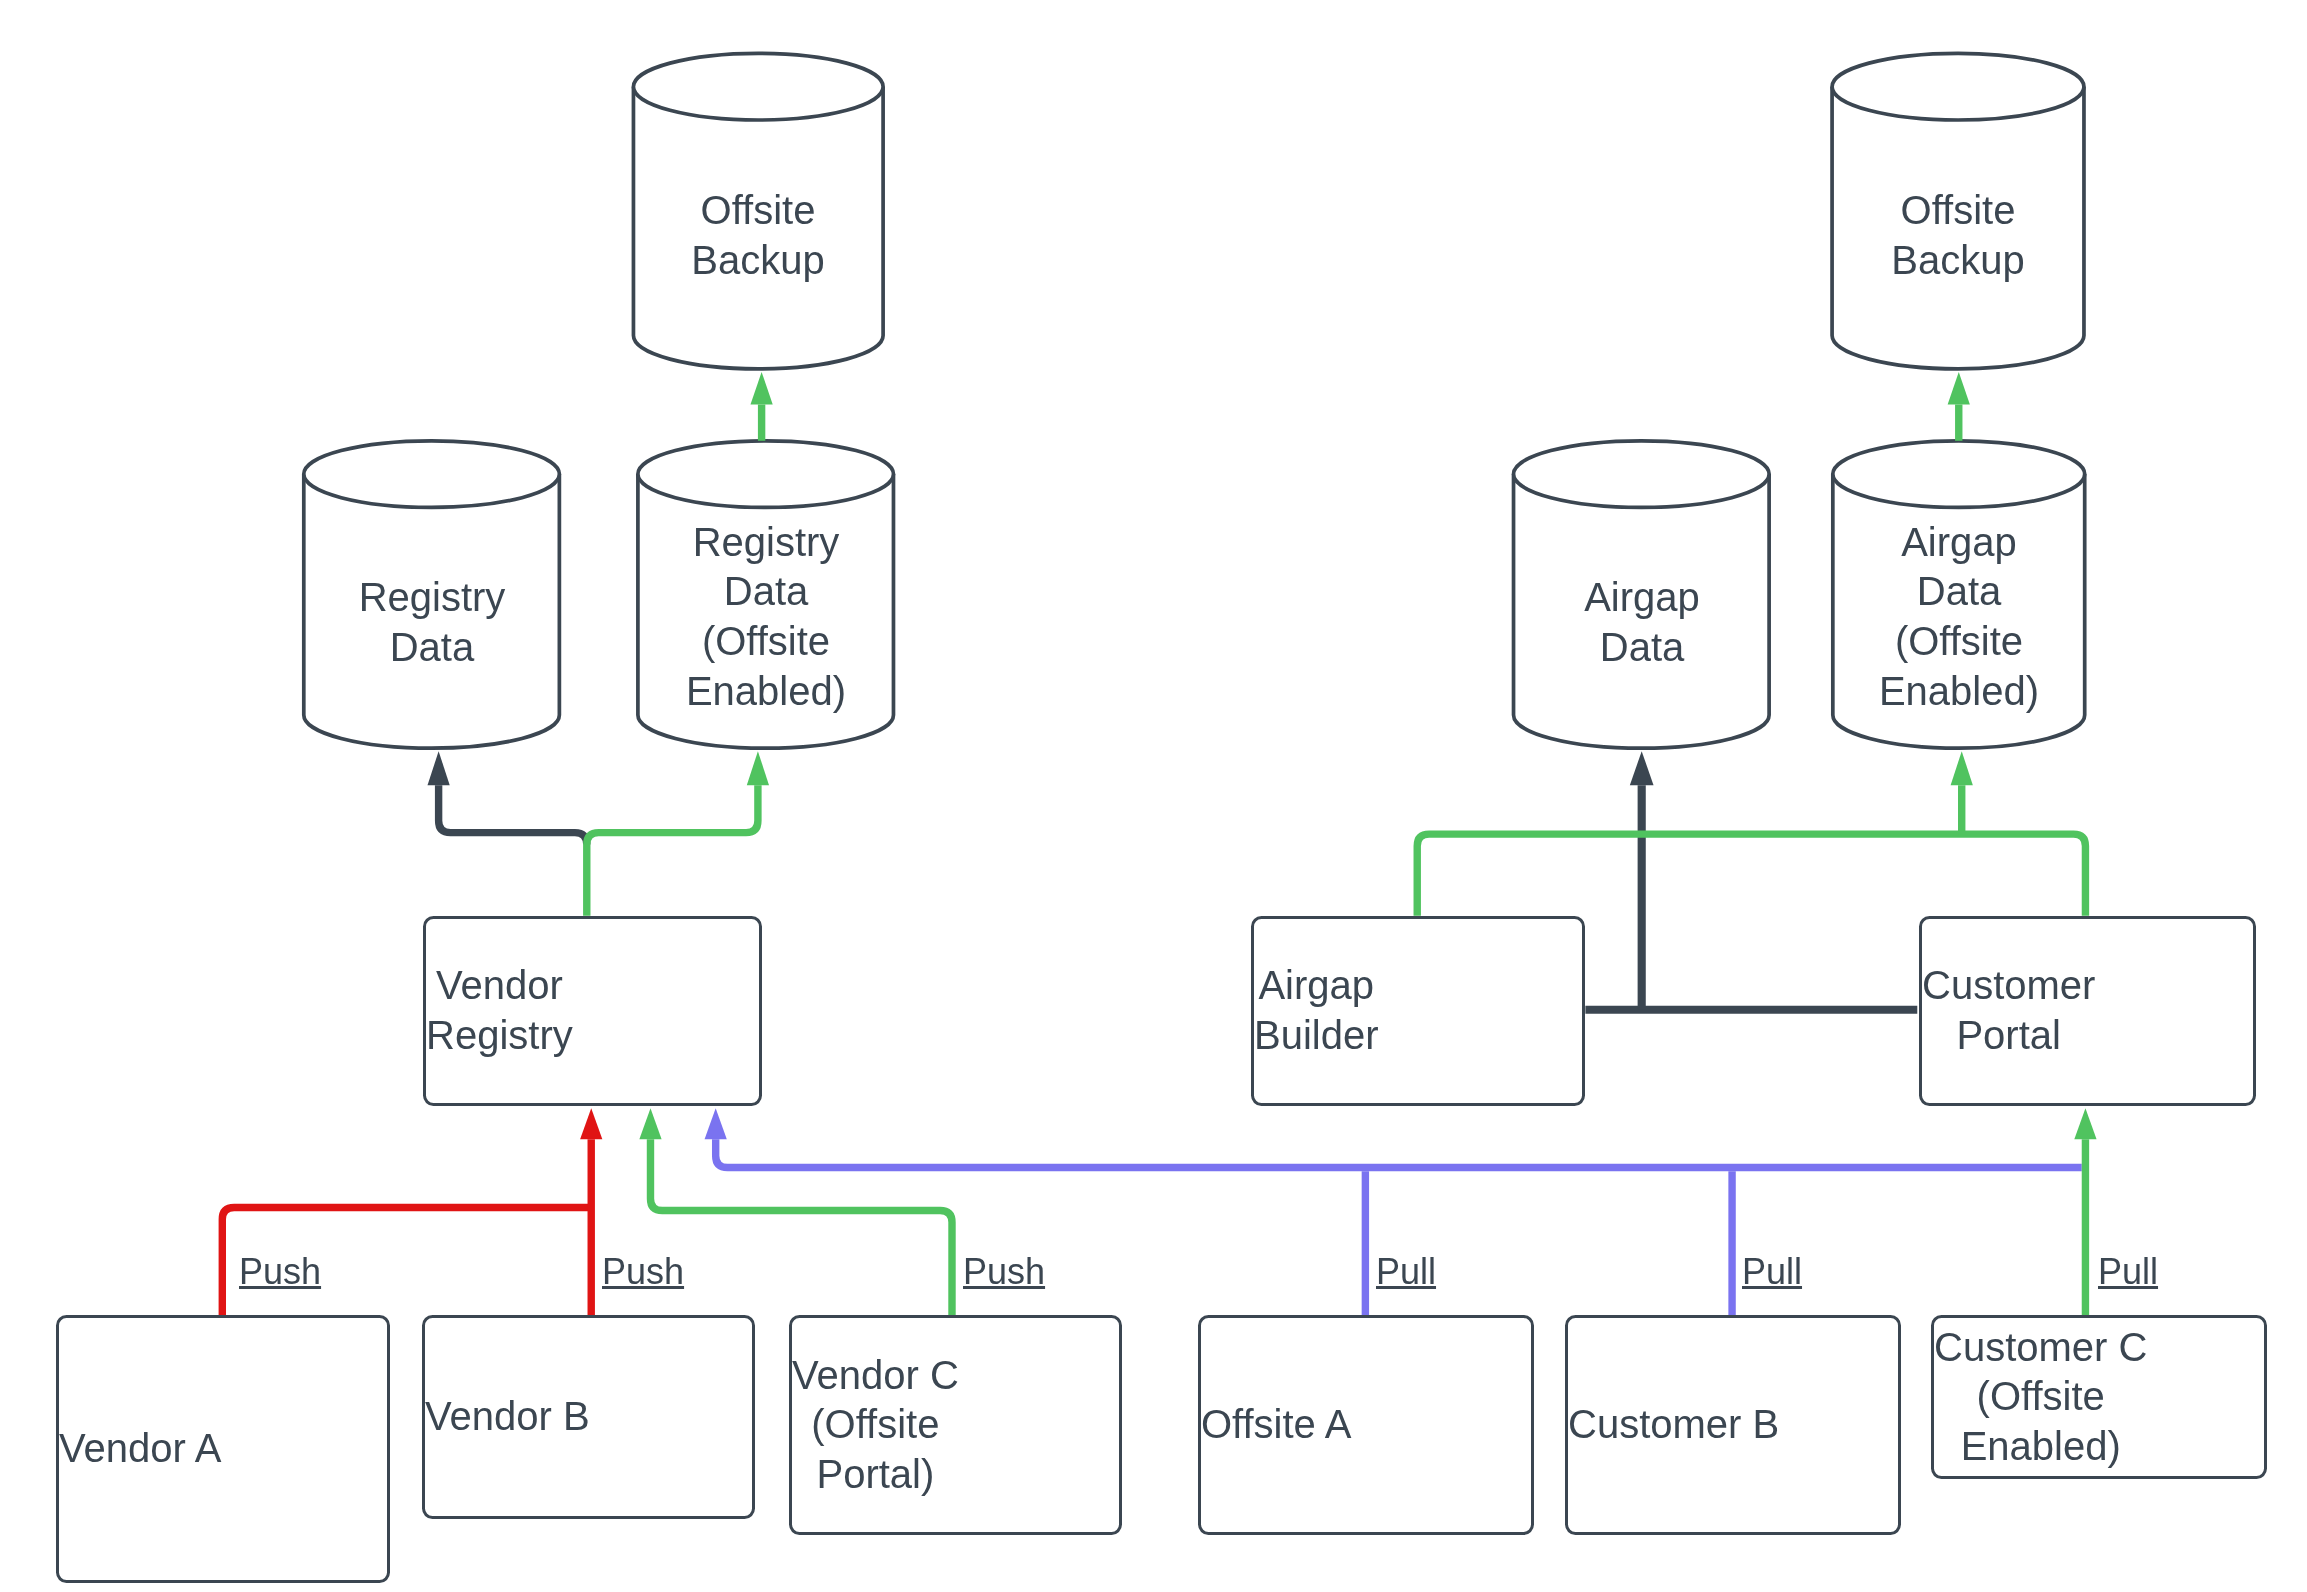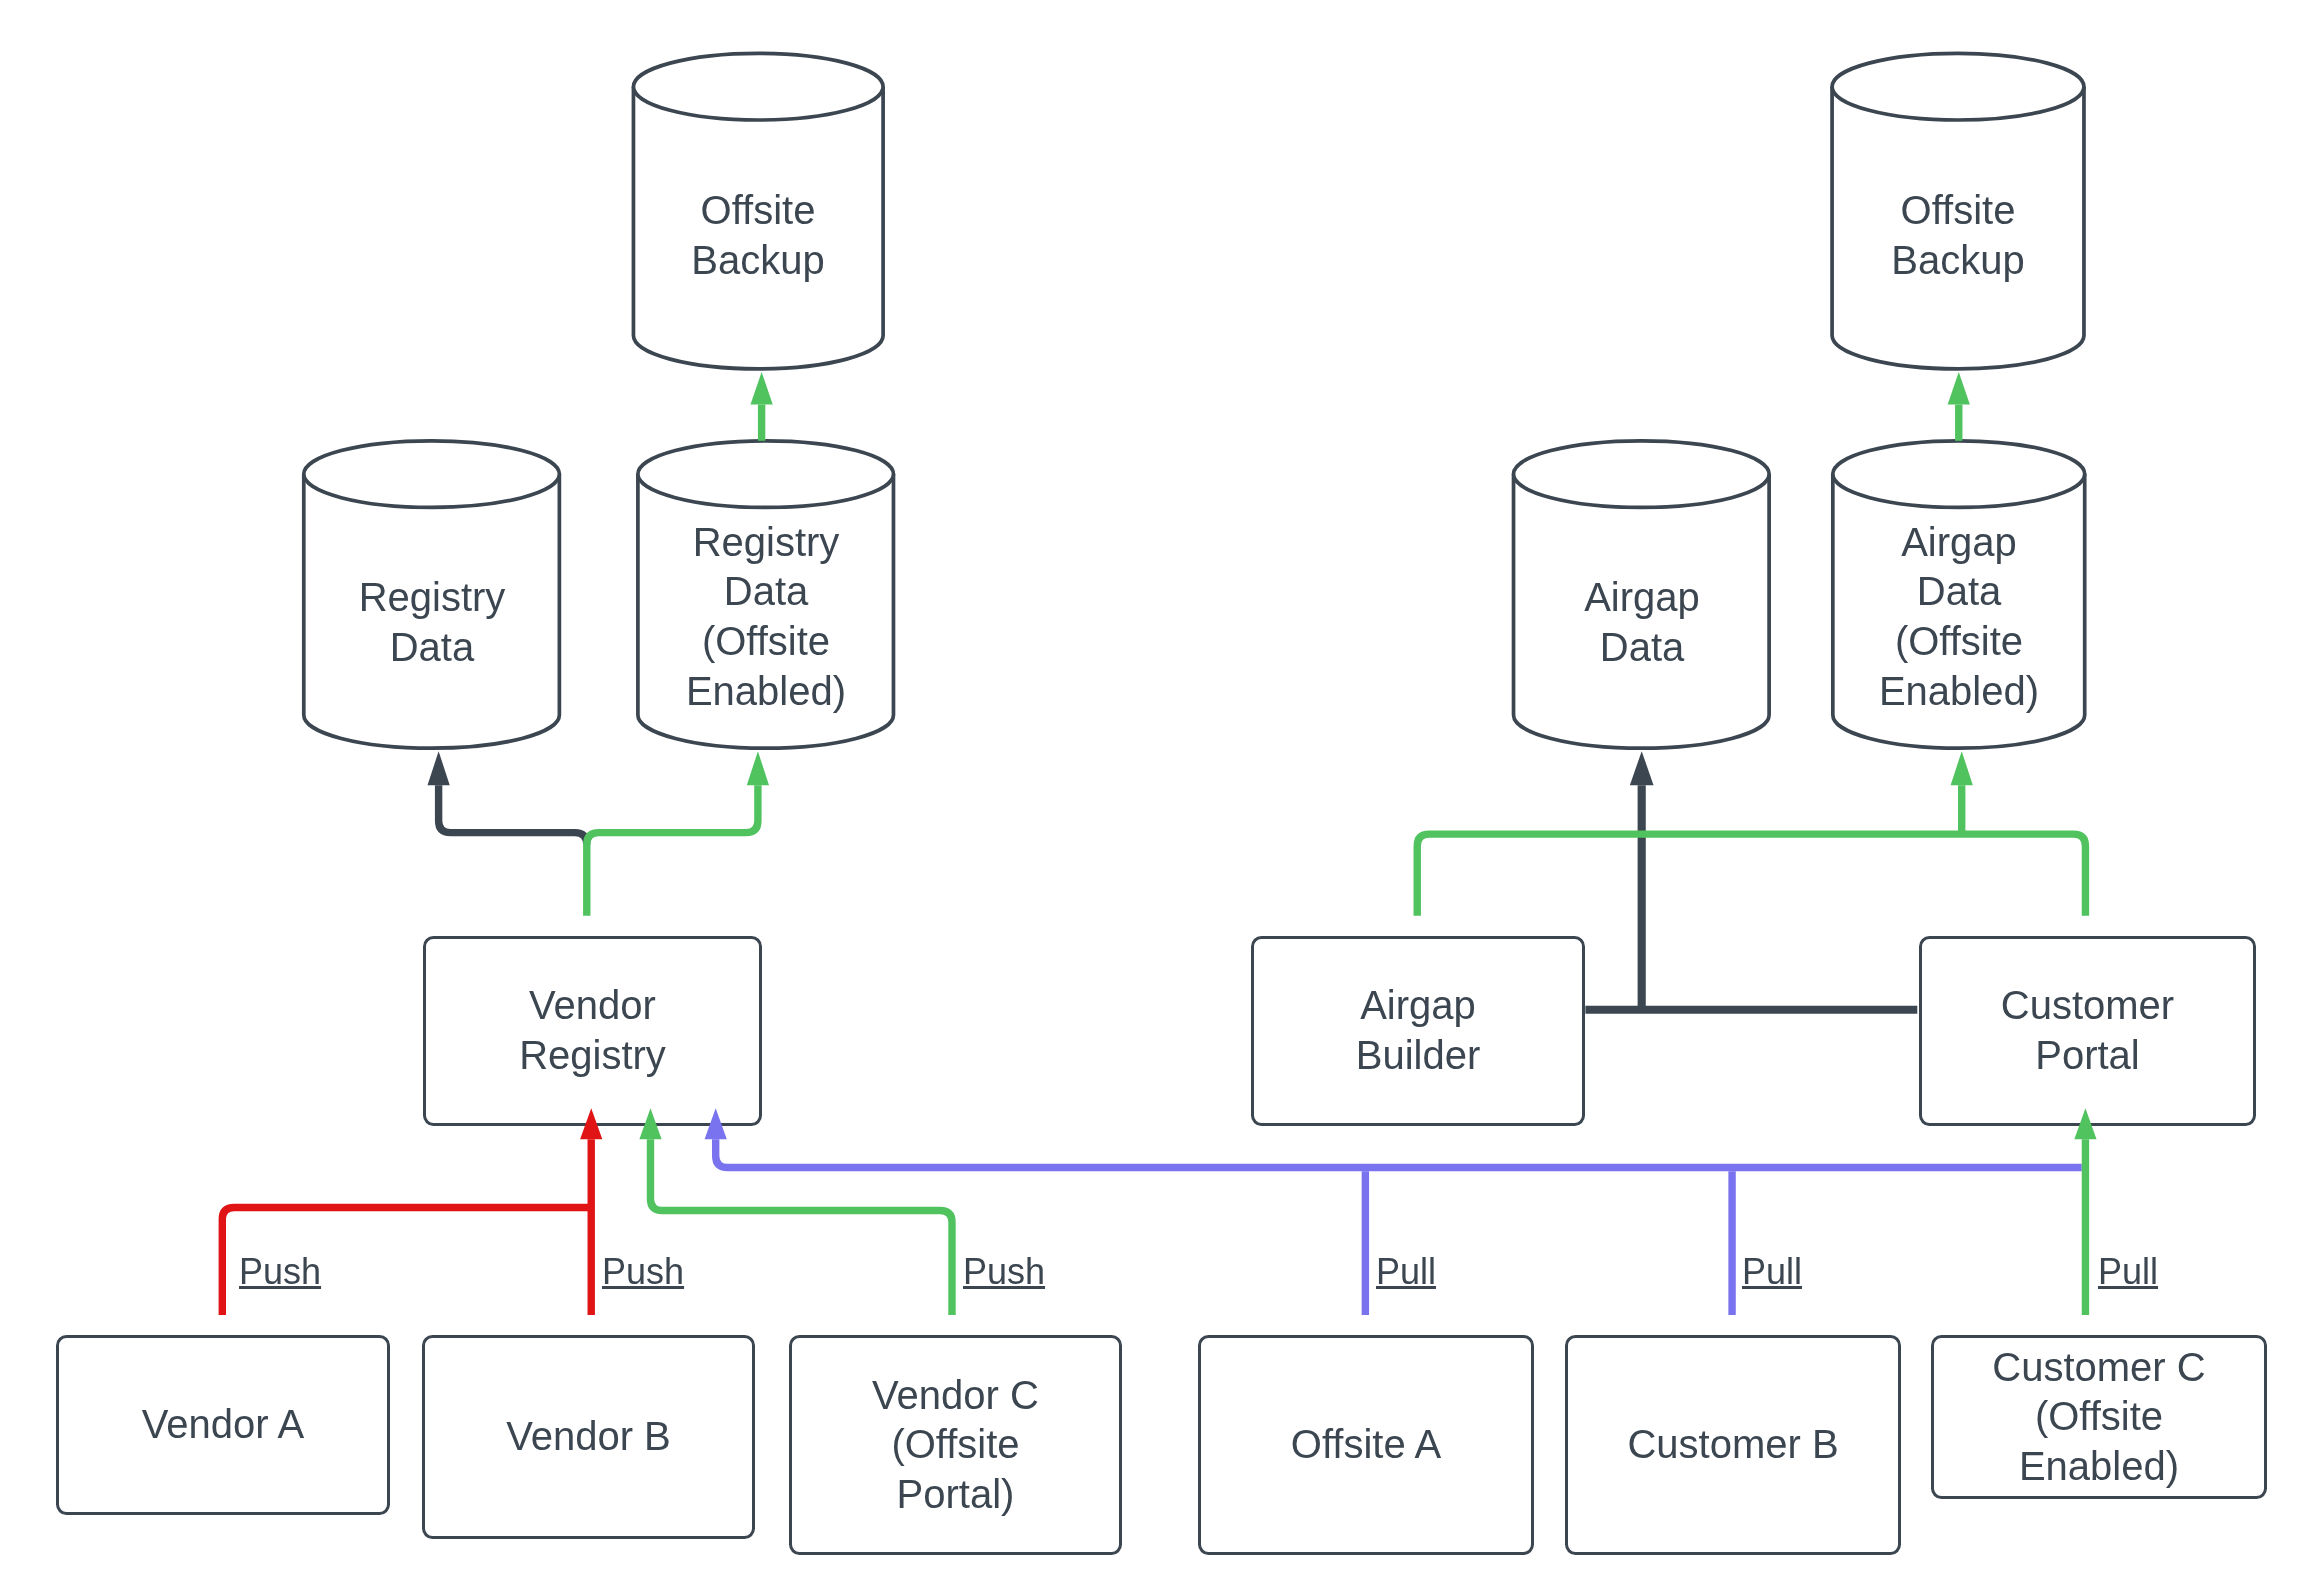"Vendor" .node { justify-content: center -> none; margin-top: 20px -> none }
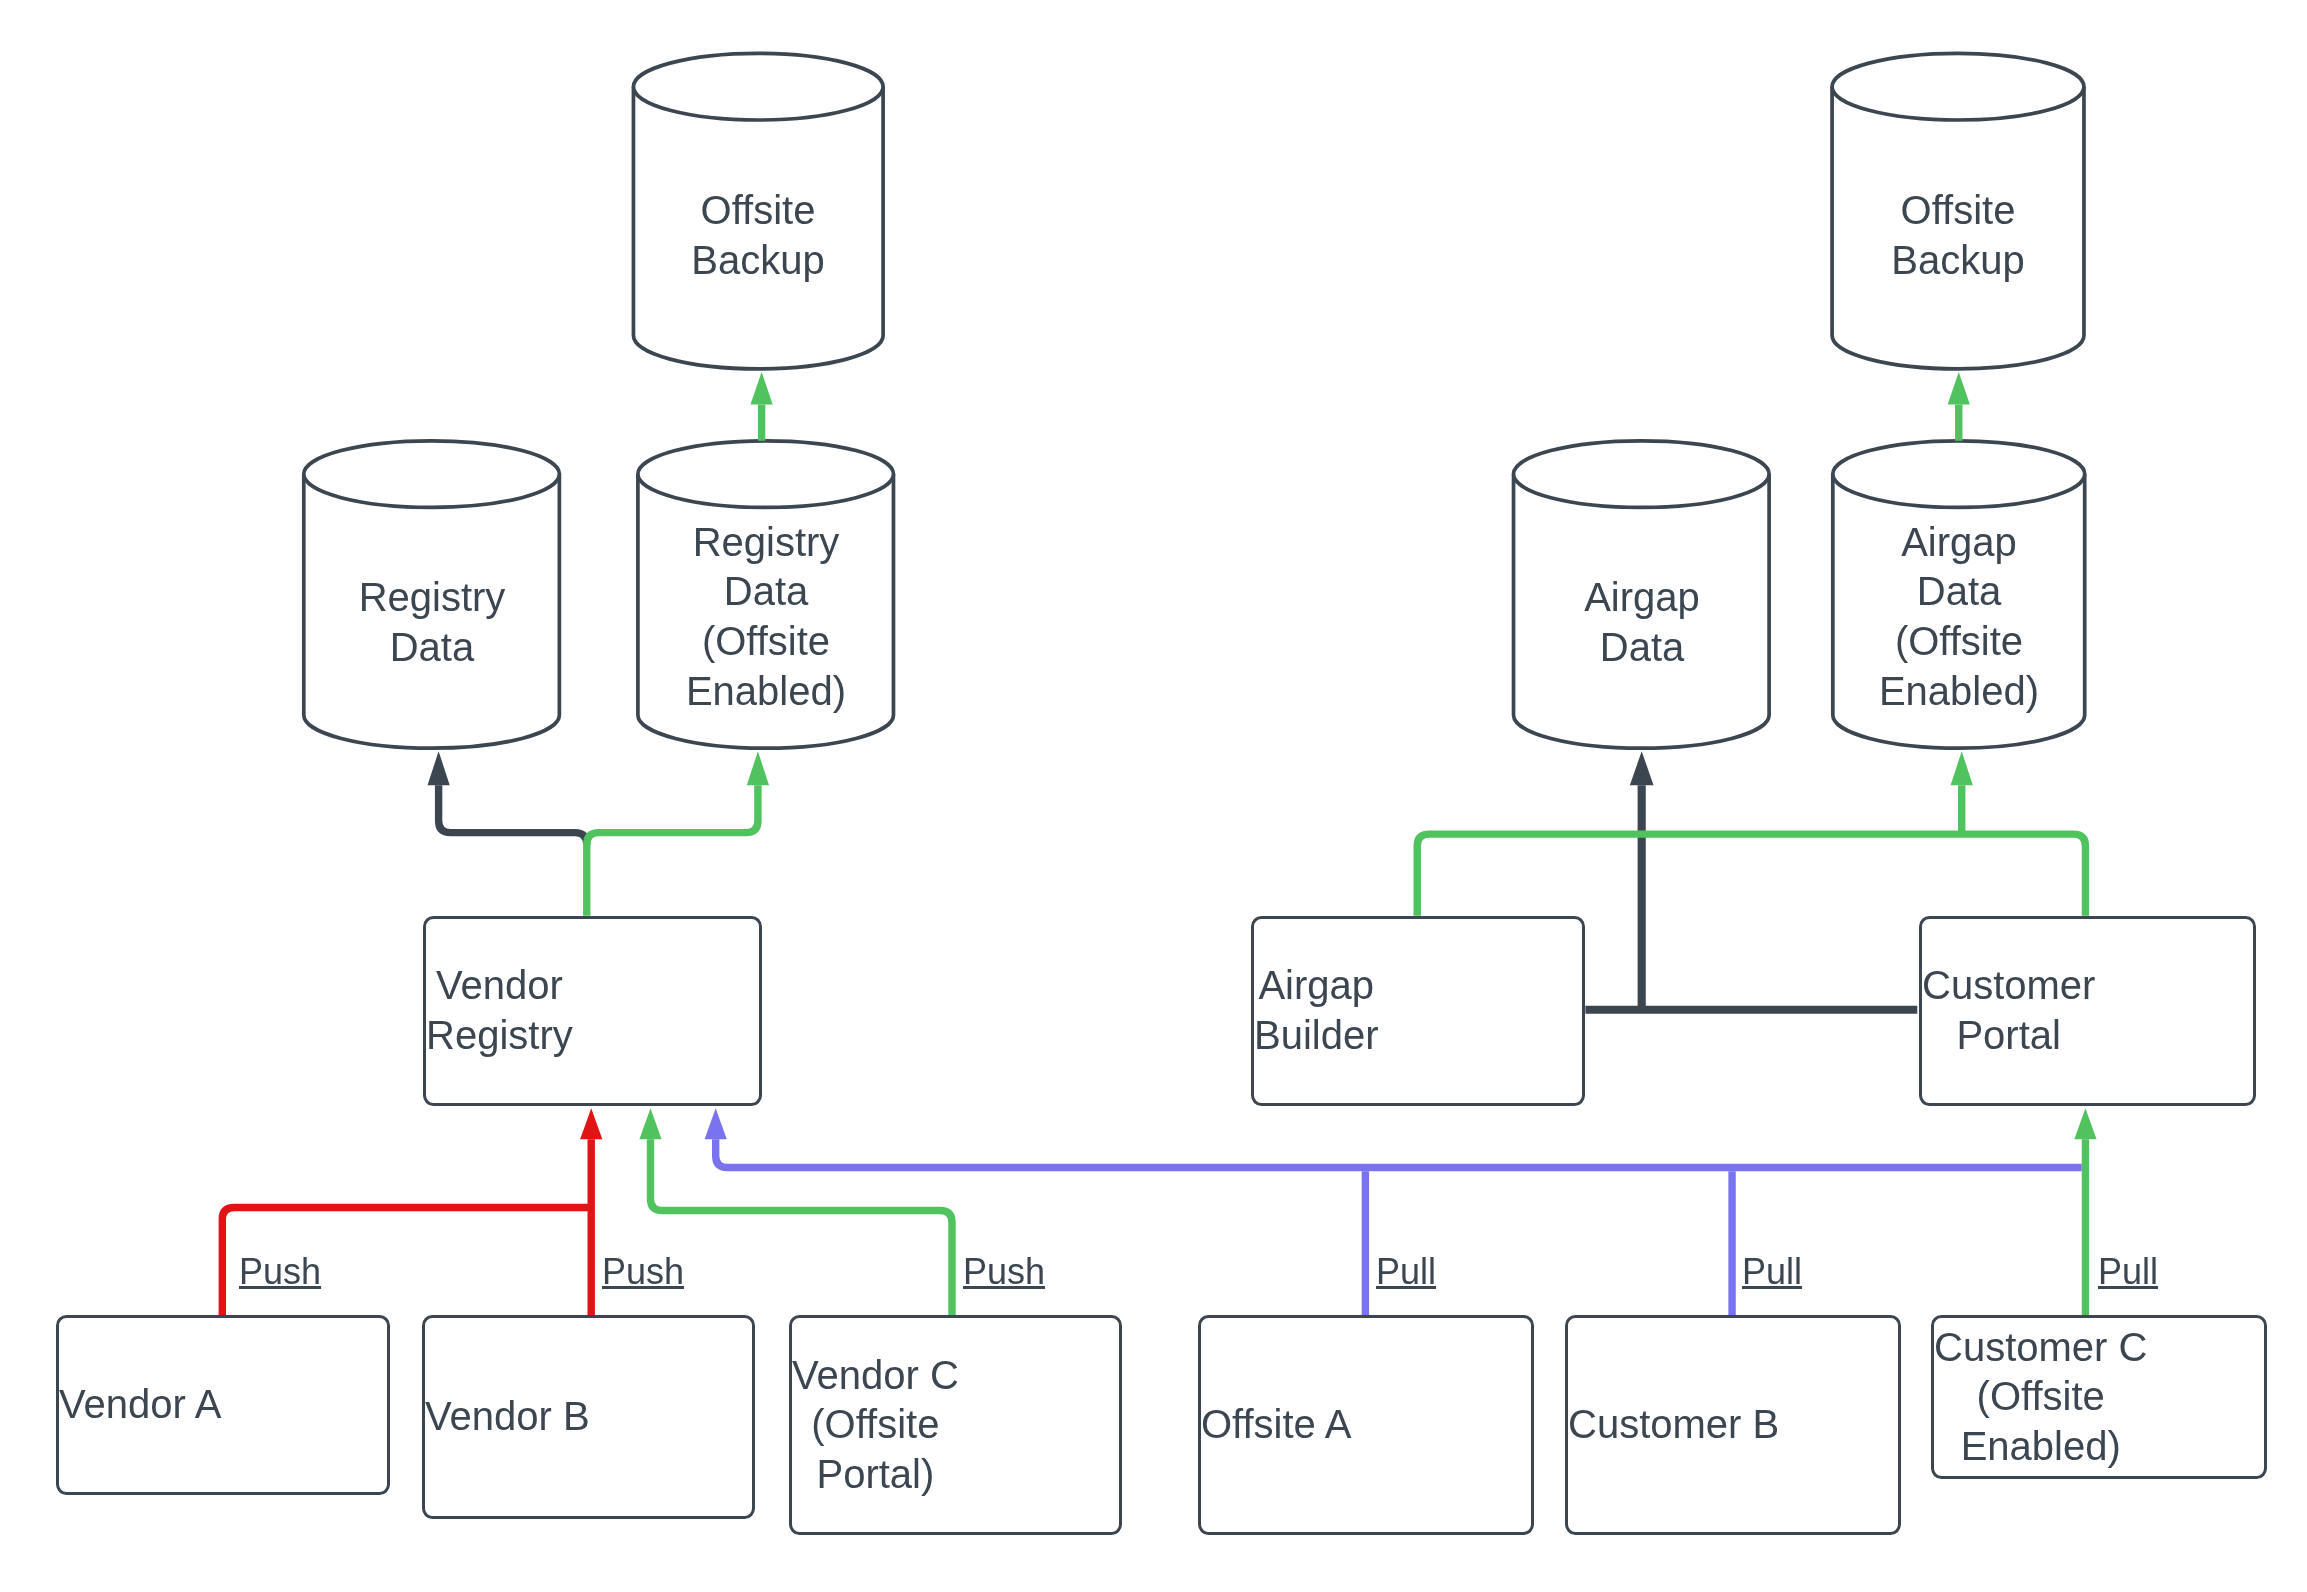"Vendor A" div.node { height: 180px -> 268px }
